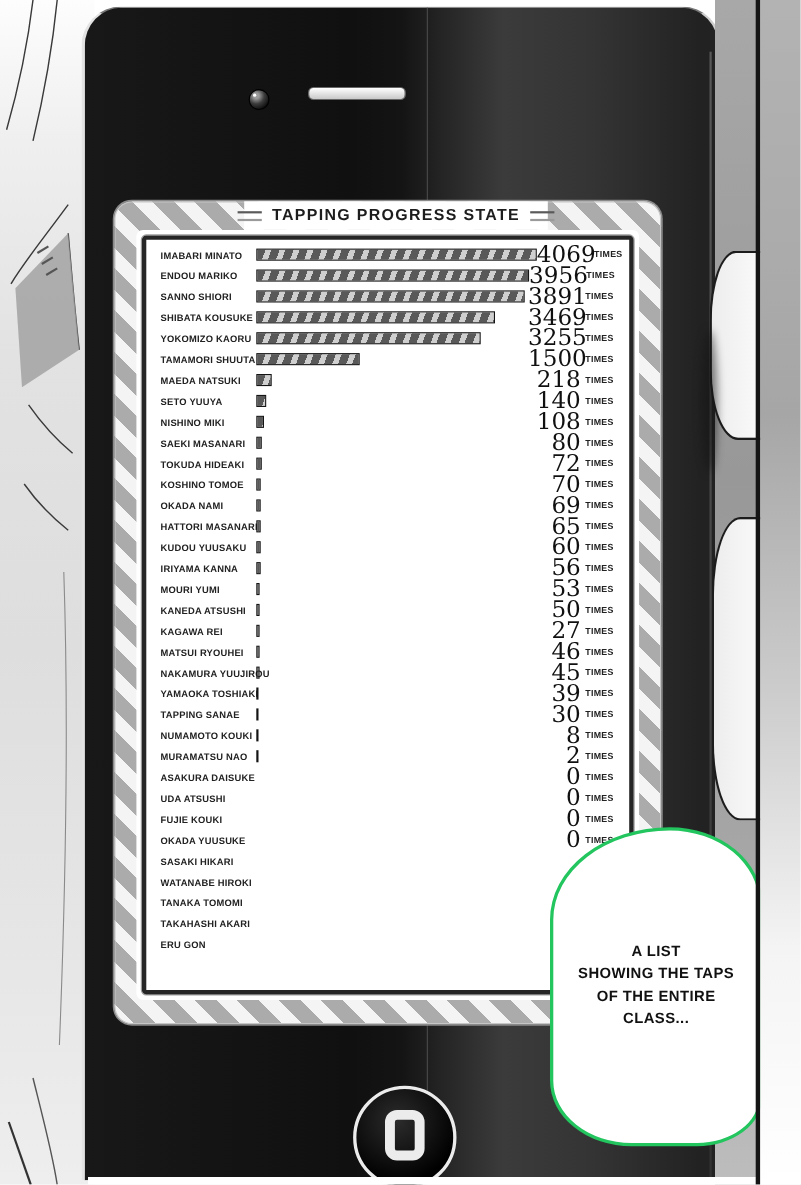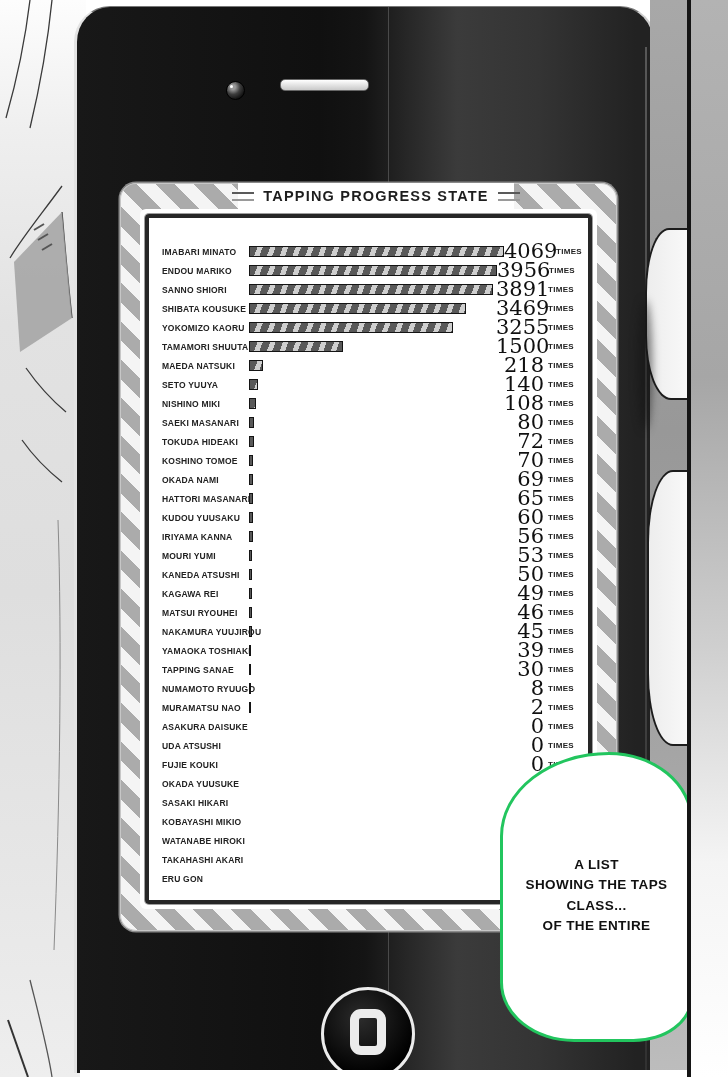"TAPPING PROGRESS STATE" .card { left: 120px -> 104px }
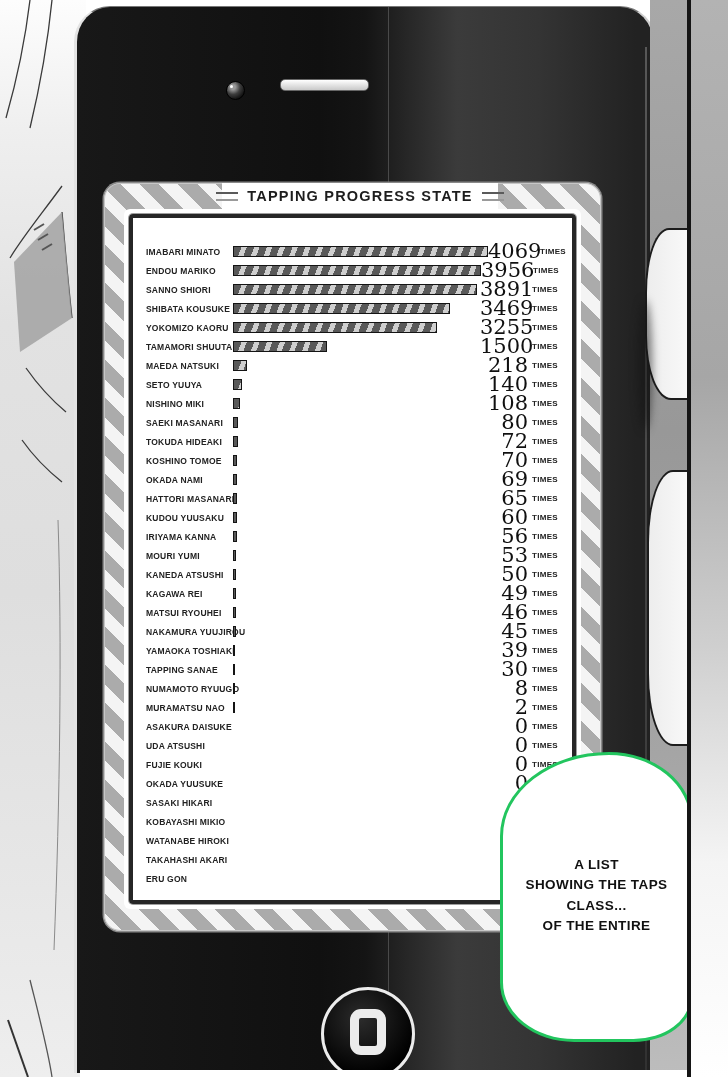"IMABARI MINATO" #rows { margin-top: 20px -> none }
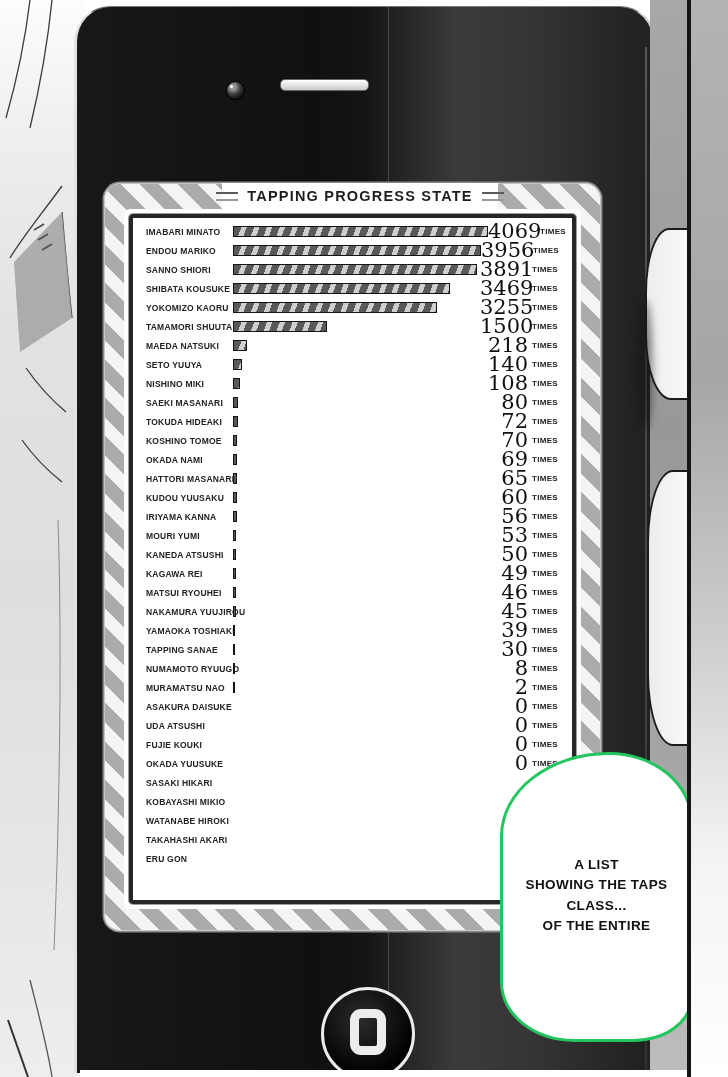"49" span.rval { text: 49 -> 27 }
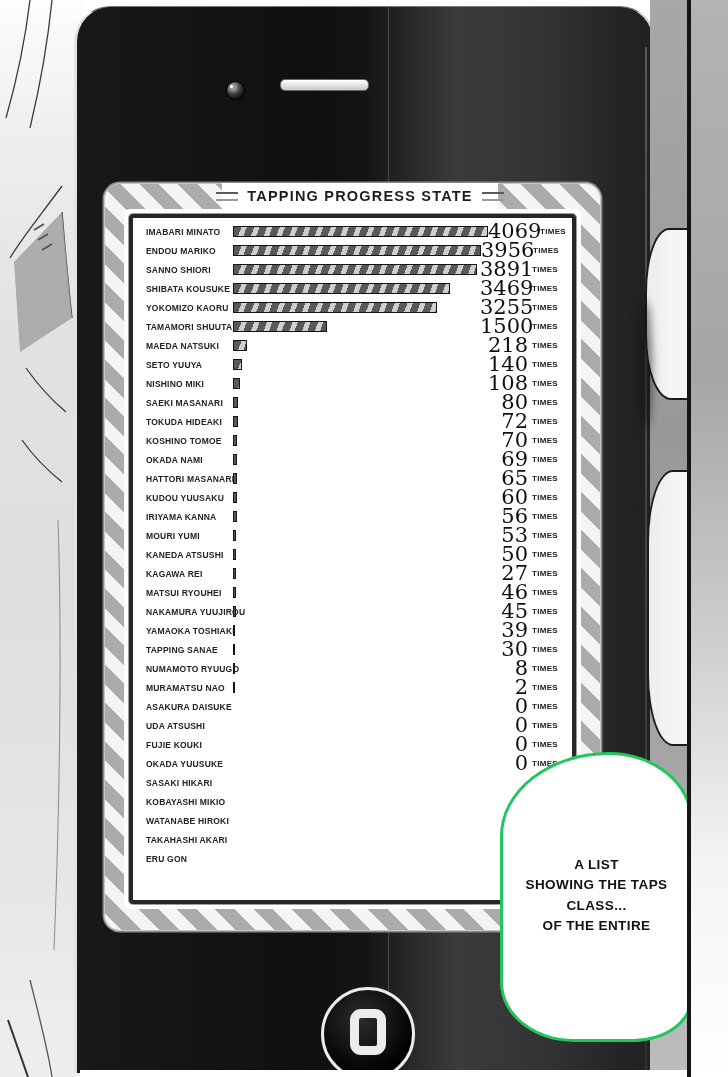"NUMAMOTO RYUUGO" span.rname { text: RYUUGO -> KOUKI }
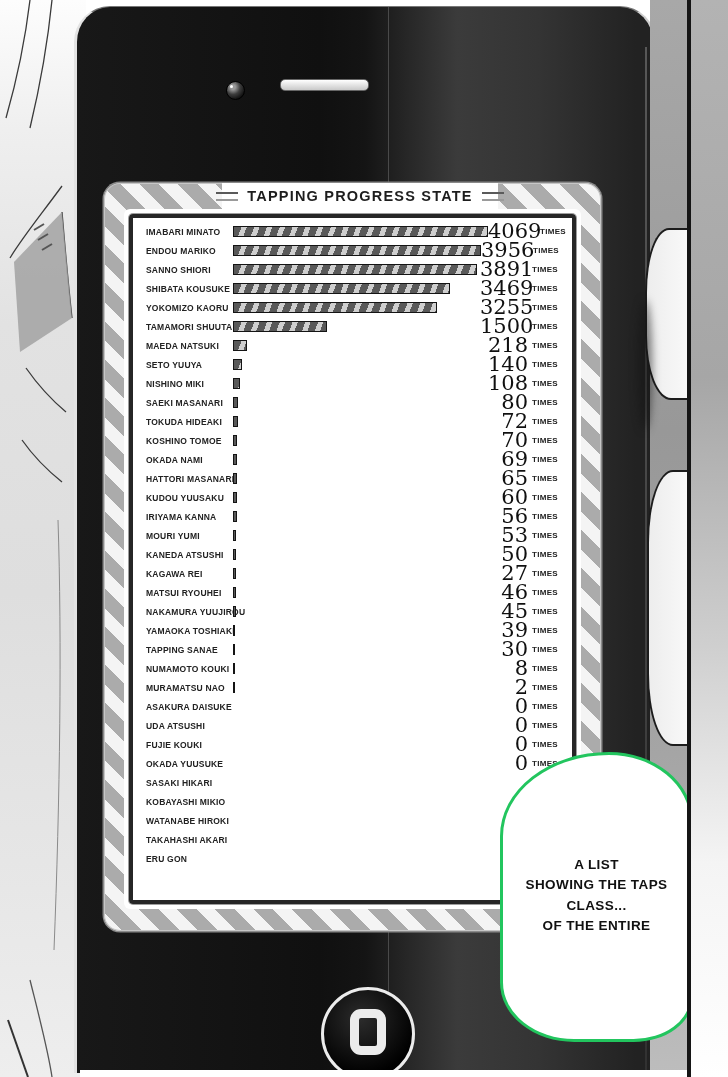"KOBAYASHI MIKIO" div.row { html: <div> <span>KOBAYASHI MIKIO</span> <span></span> <span></span> <span></span> </div> -> none }
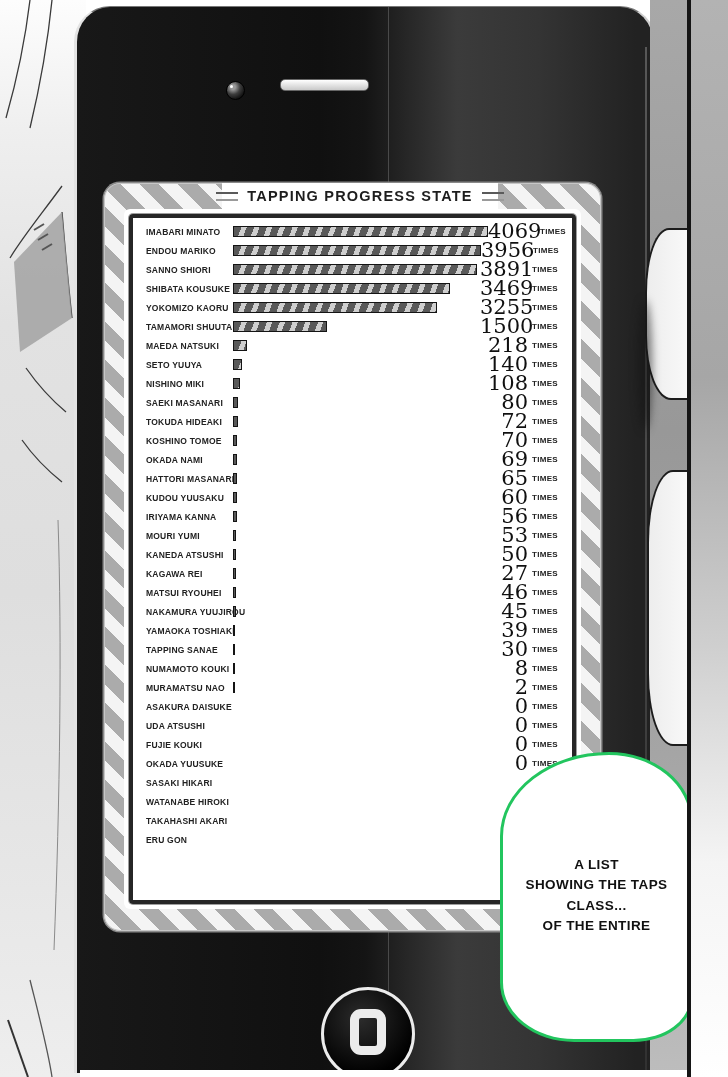"TANAKA TOMOMI" div.row { html: none -> <div> <span>TANAKA TOMOMI</span> <span></span> <span></span> <span></span> </div> }
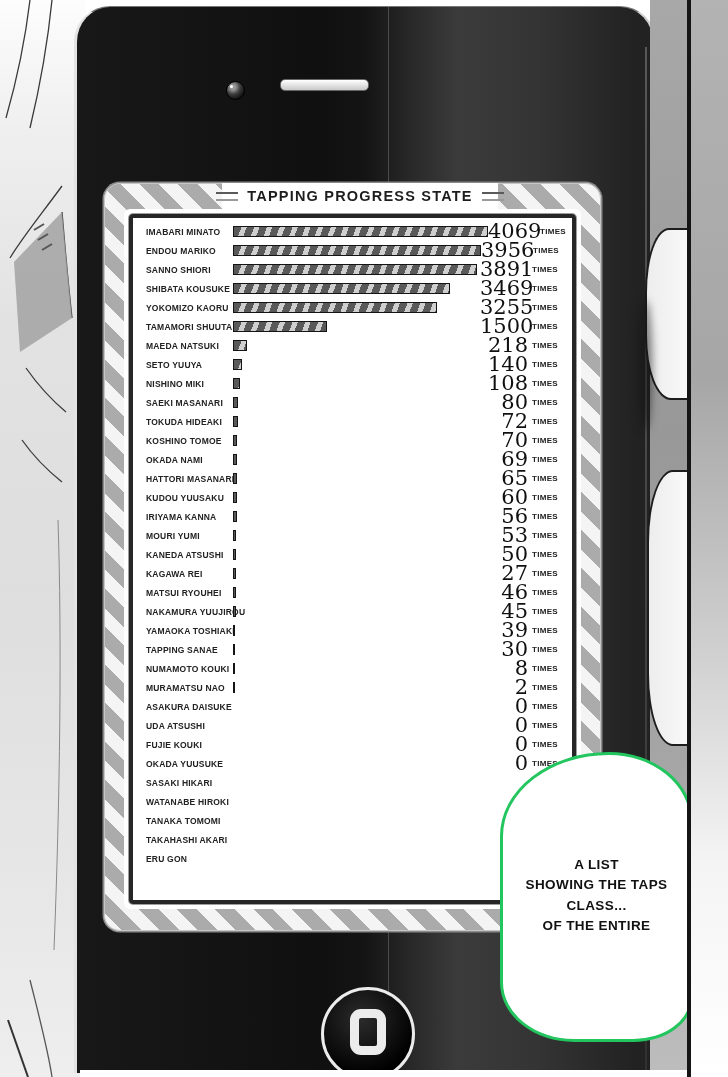"CLASS..." div { order: before "OF THE ENTIRE" -> after "OF THE ENTIRE" }
